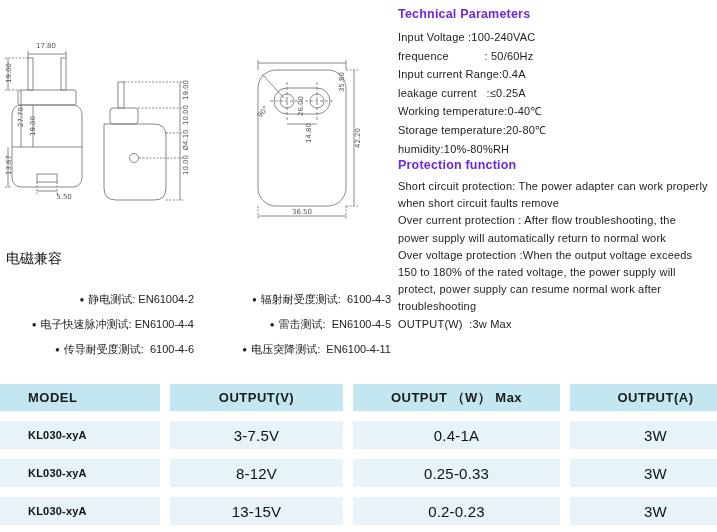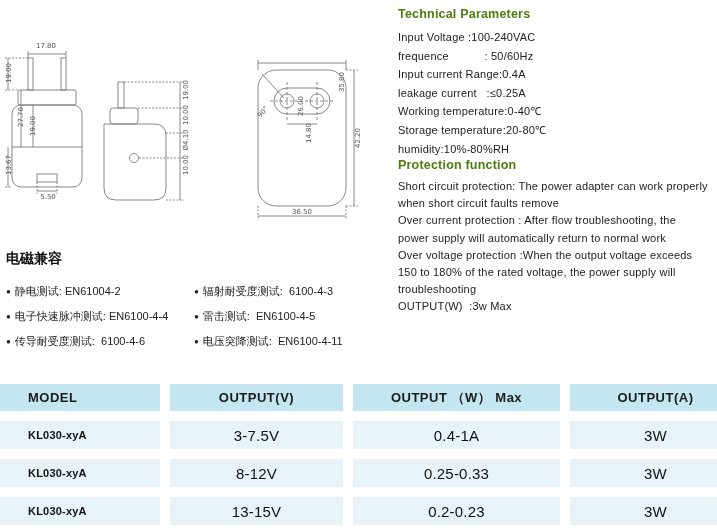"Technical Parameters" .sec-title { color: #4d7c0f -> #6d28d9 }
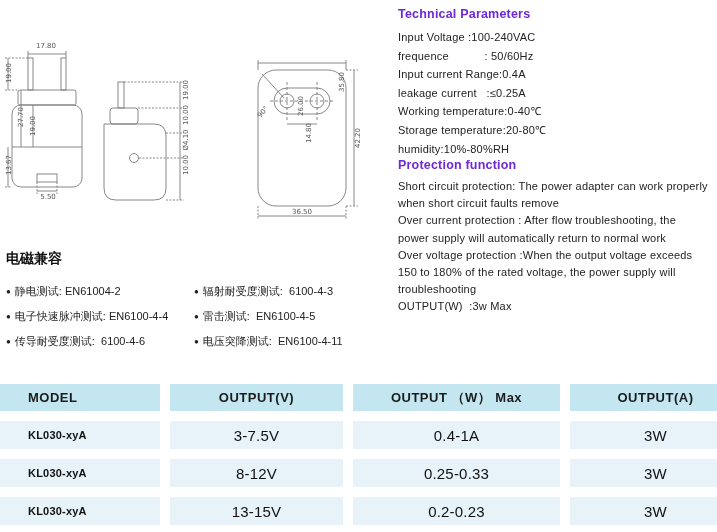"5.50" span.dim { left: 48px -> 64px }
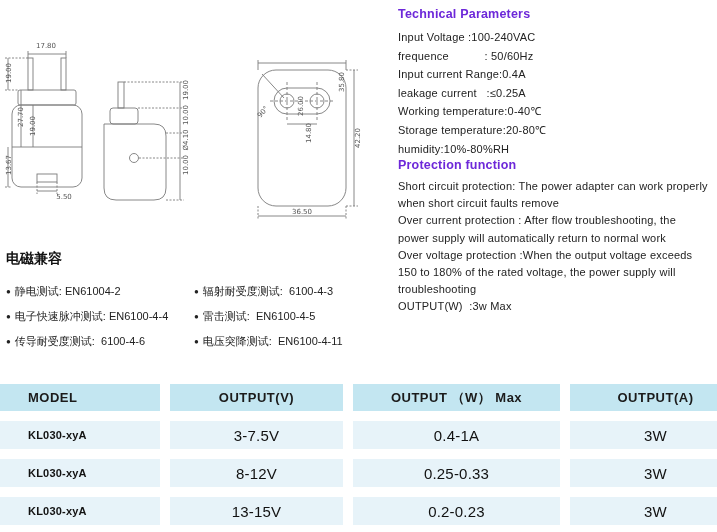"电磁兼容" .emc-title { font-weight: bold -> normal }
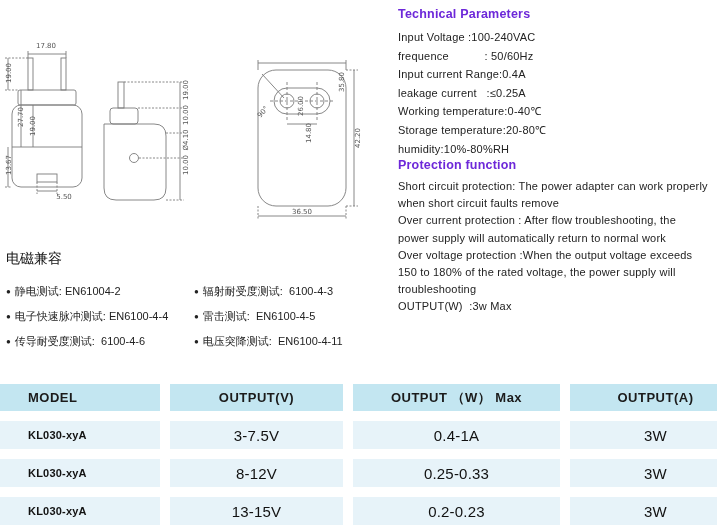"protect, power supply can resume" div.pf-line { html: none -> <div>protect, power supply can resume normal work after</div> }
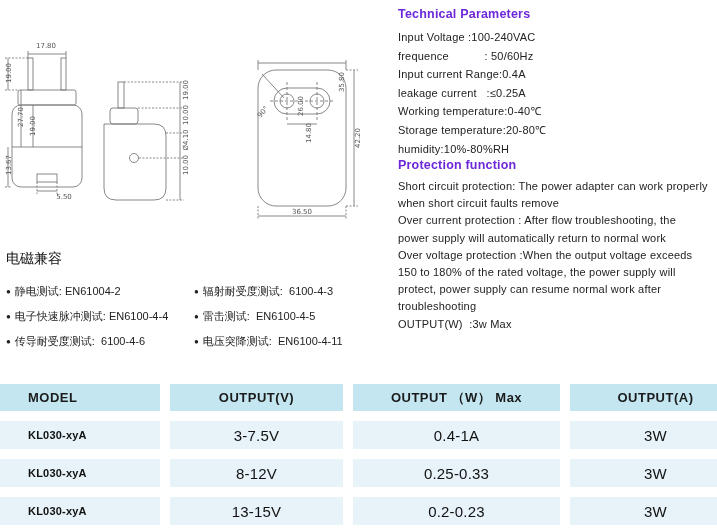"● 静电测试: EN61004-2" .emc-grid { margin-top: 16px -> 24px; text-align: none -> right }
